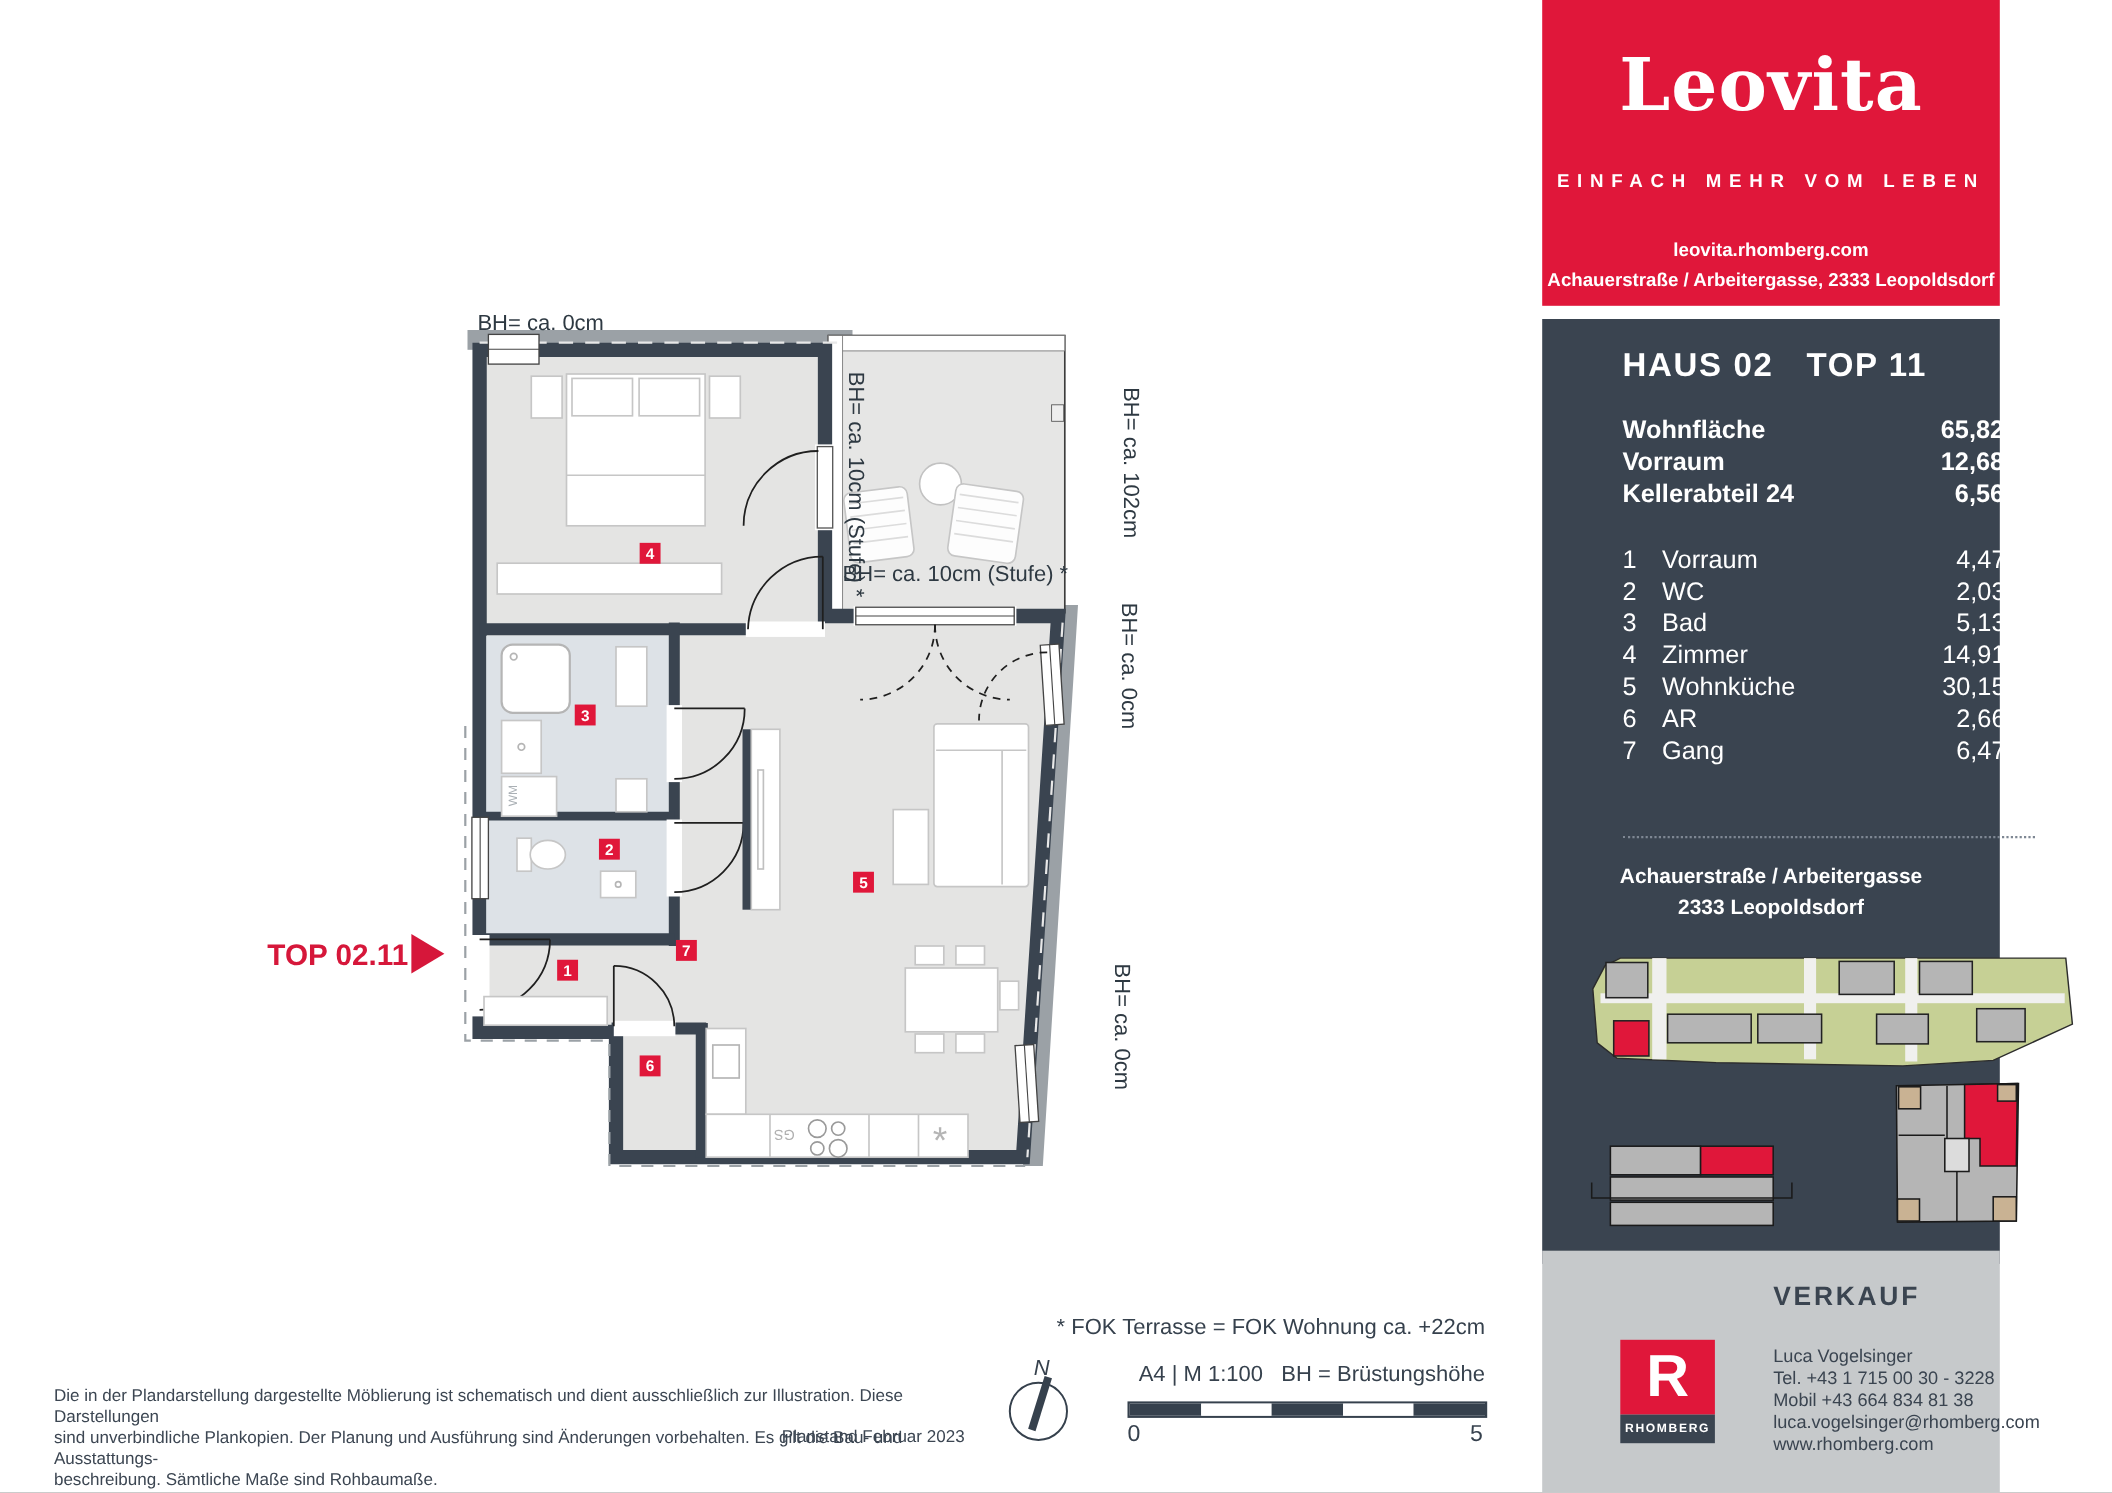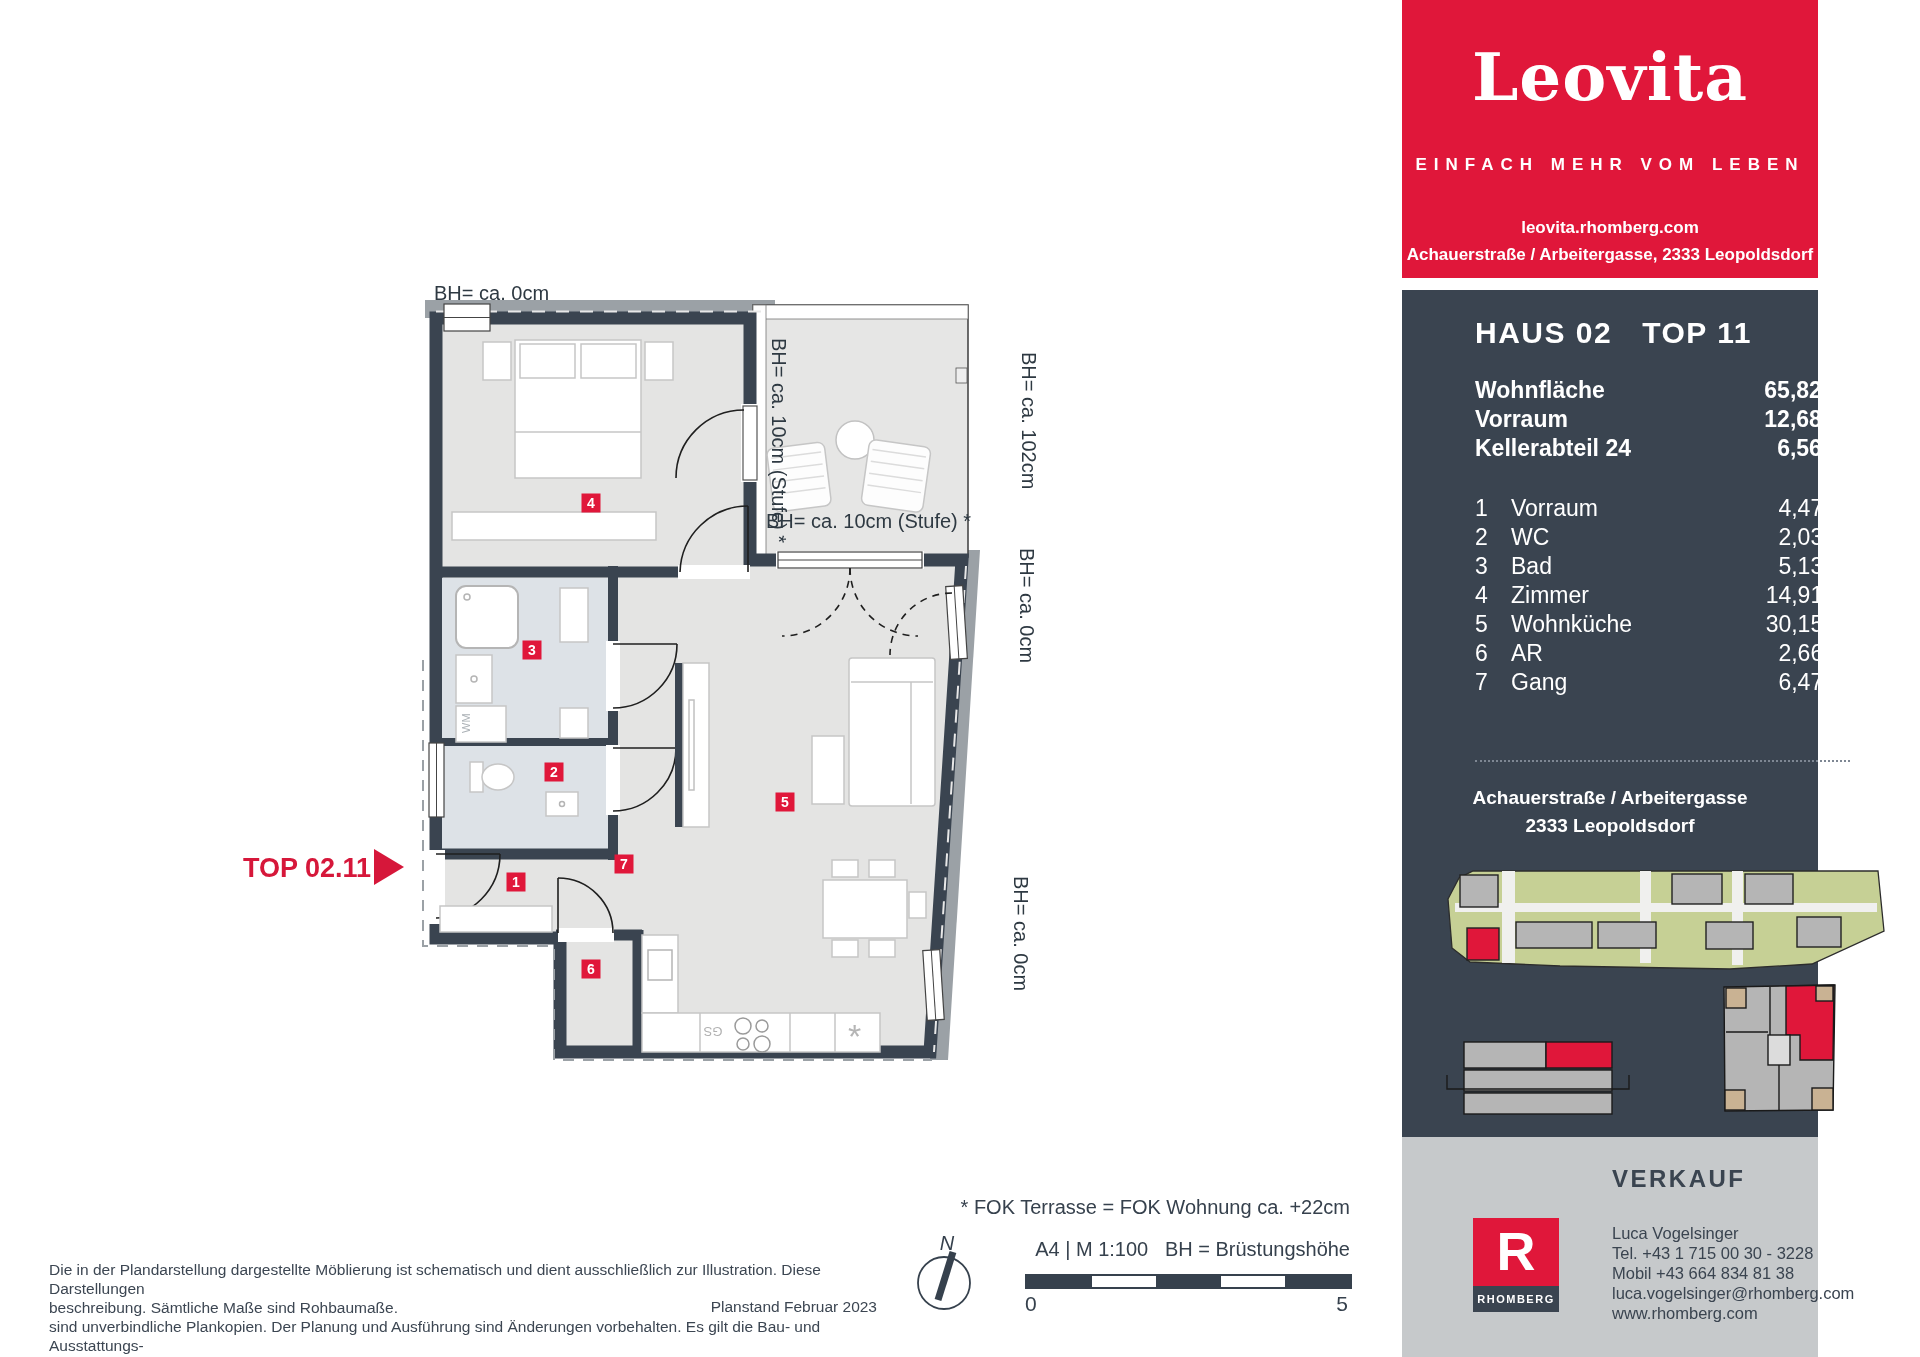"beschreibung. Sämtliche Maße sind" div { order: before "sind unverbindliche Plankopien. Der" -> after "sind unverbindliche Plankopien. Der" }
